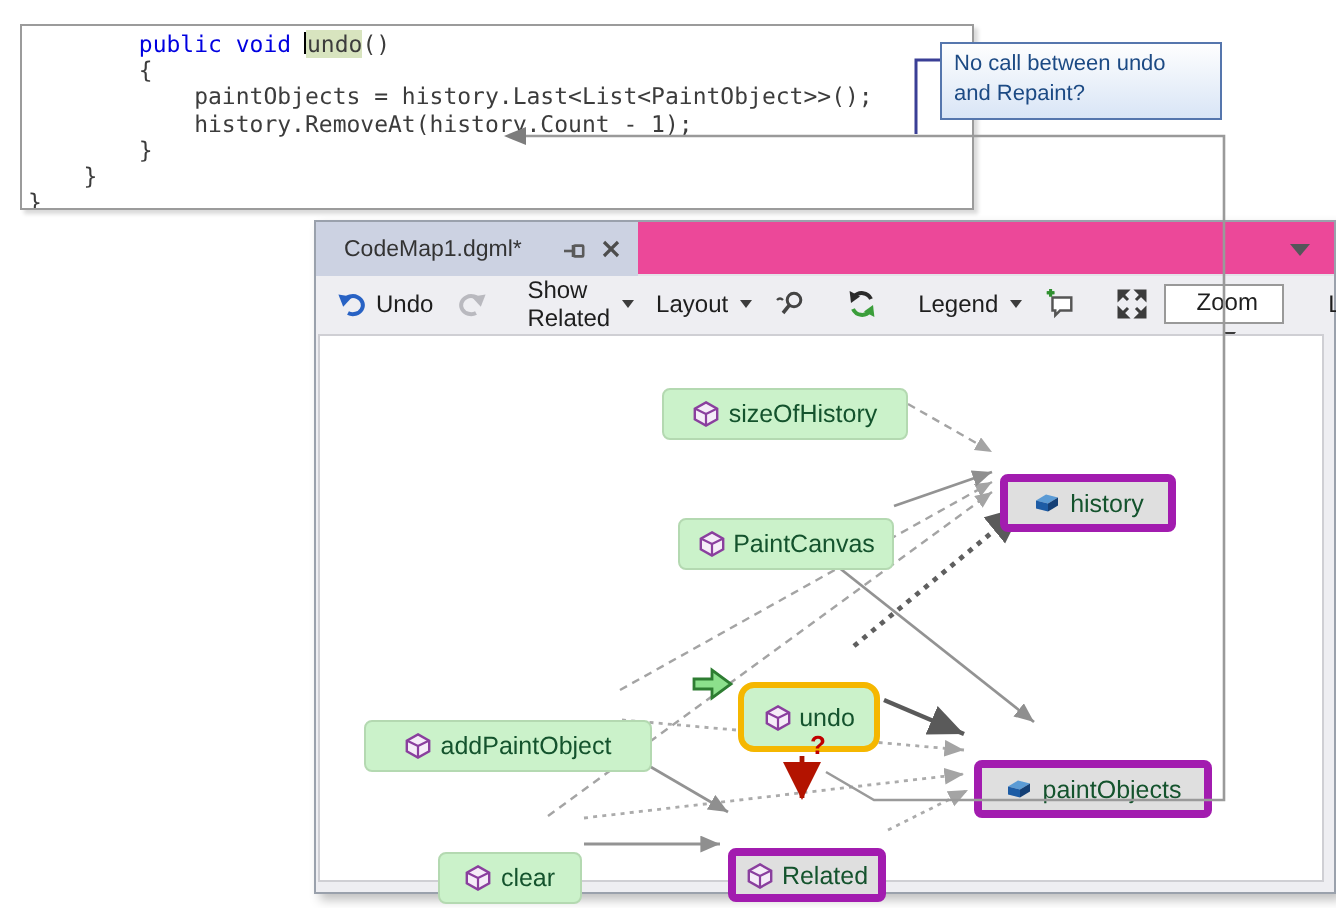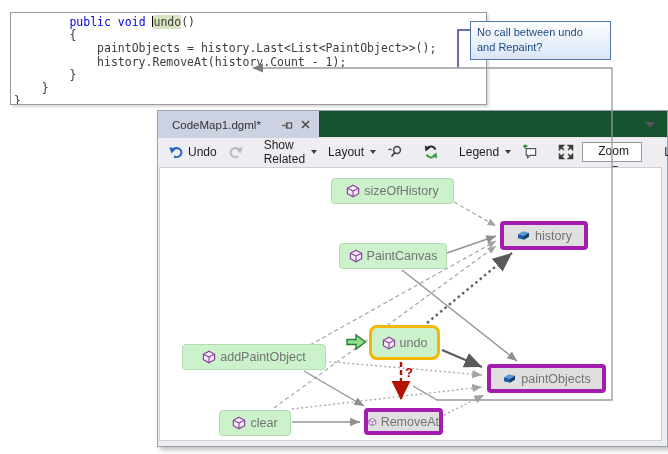"CodeMap1.dgml*" .tabbar { background: #14532d -> #ec4899 }
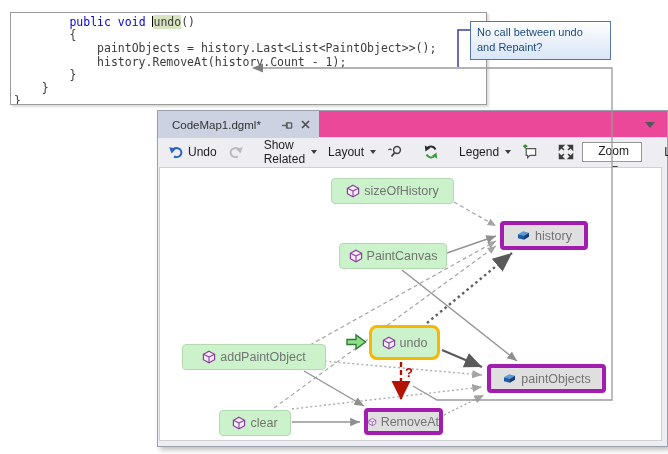"sizeOfHistory" .node { color: #737373 -> #14532d; margin-top: none -> 16px }
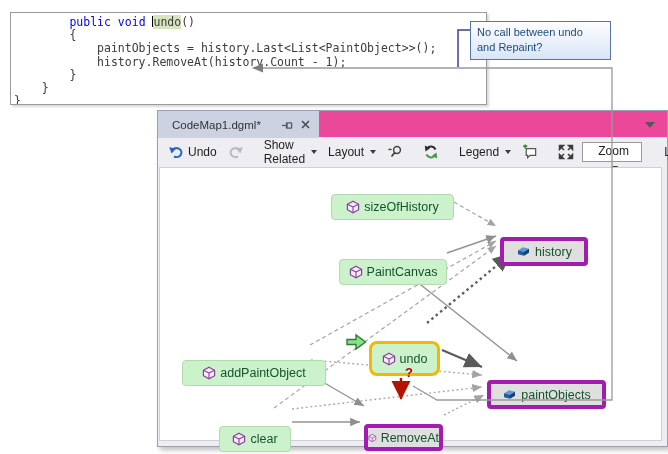"RemoveAt" span { text: RemoveAt -> Related }
